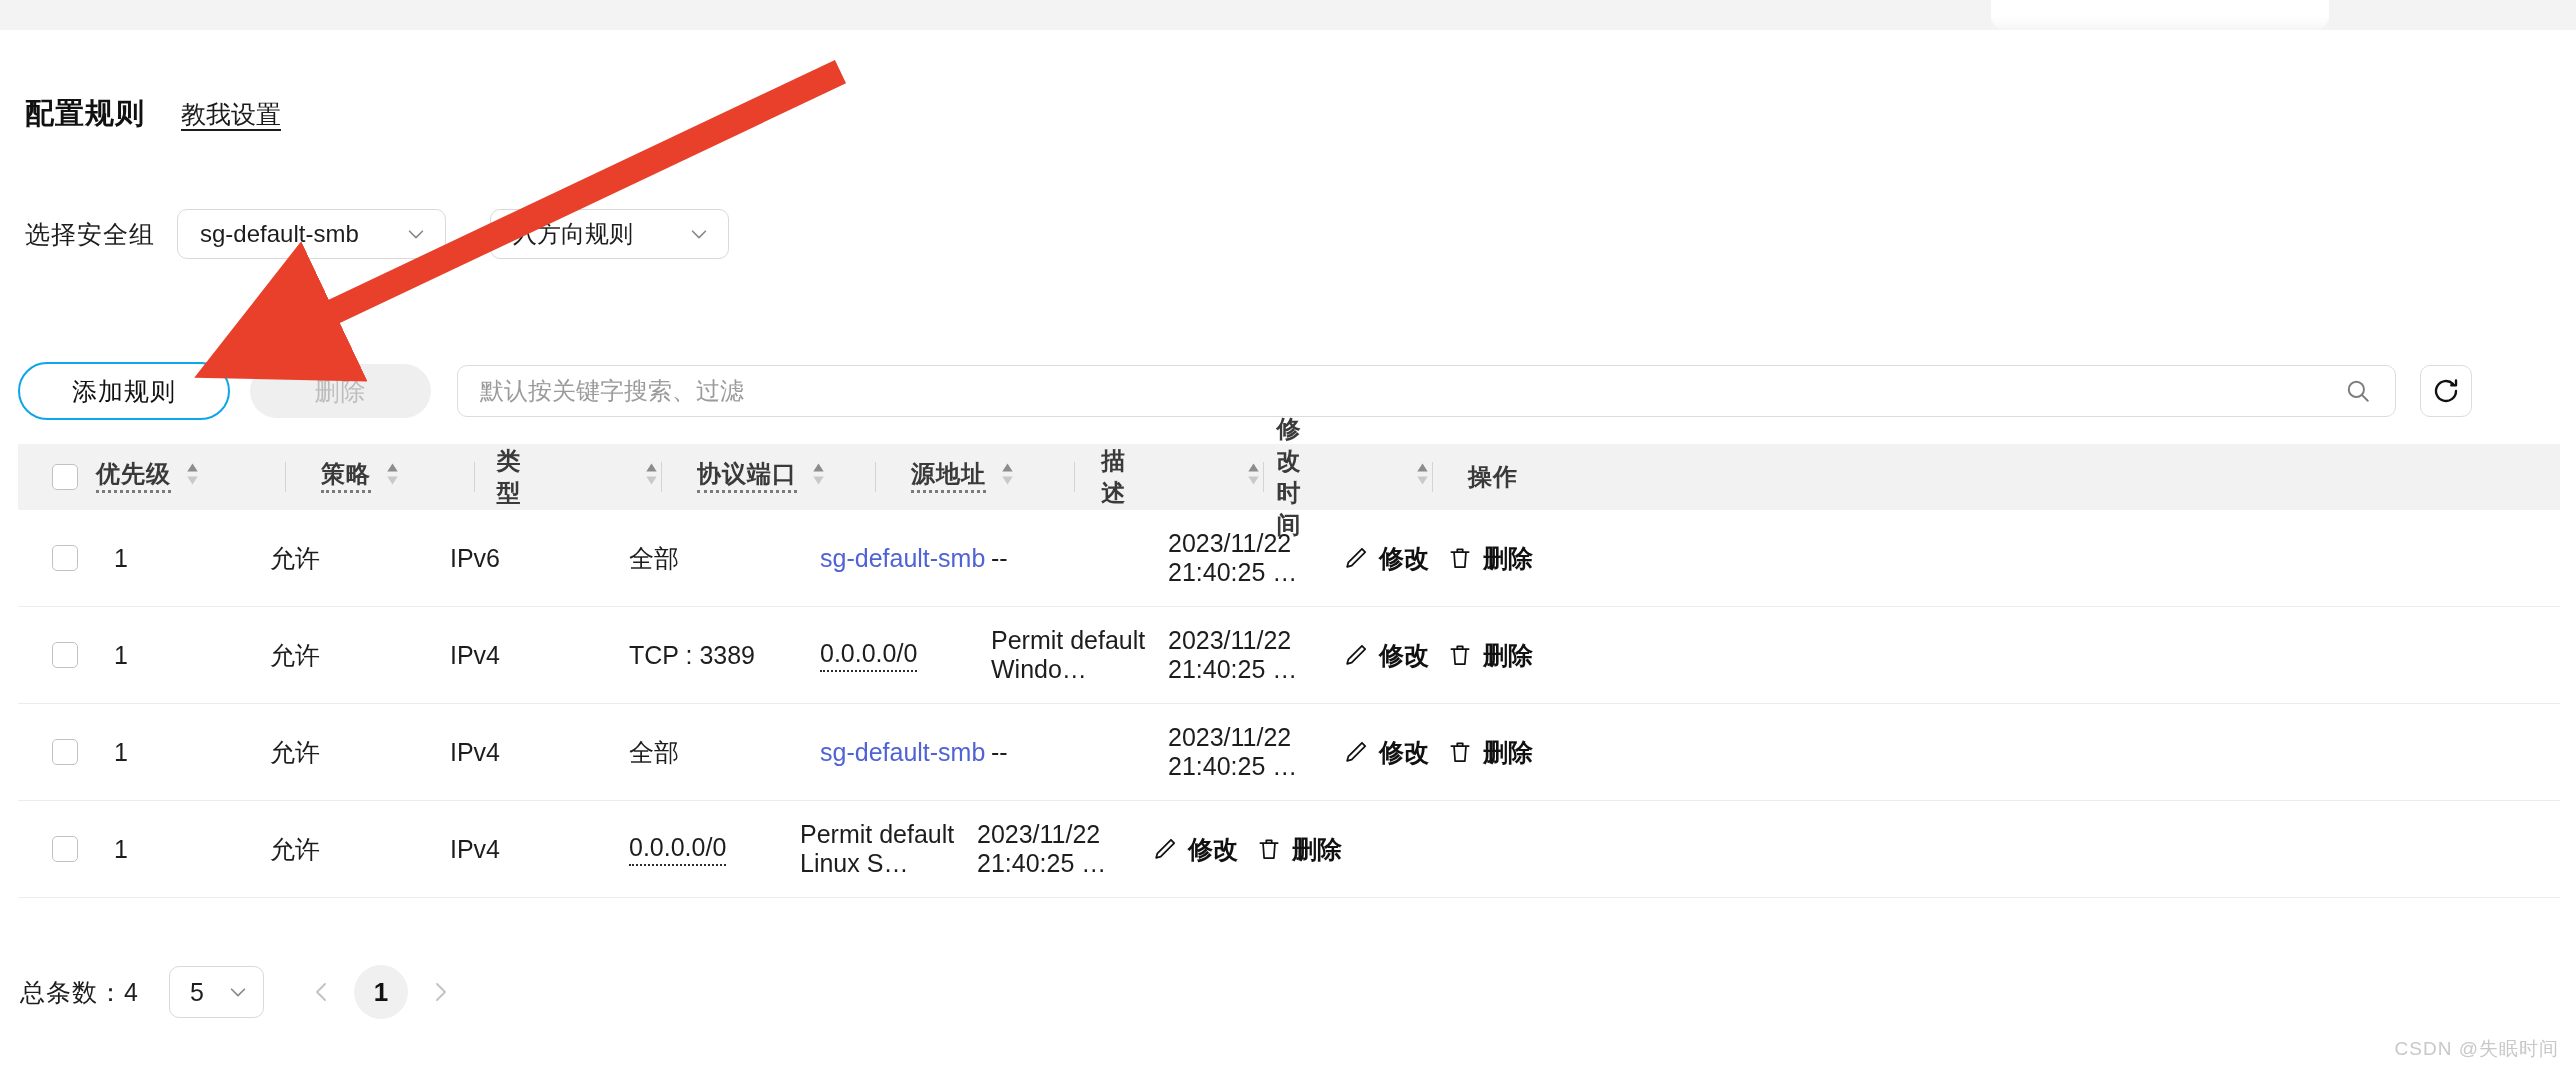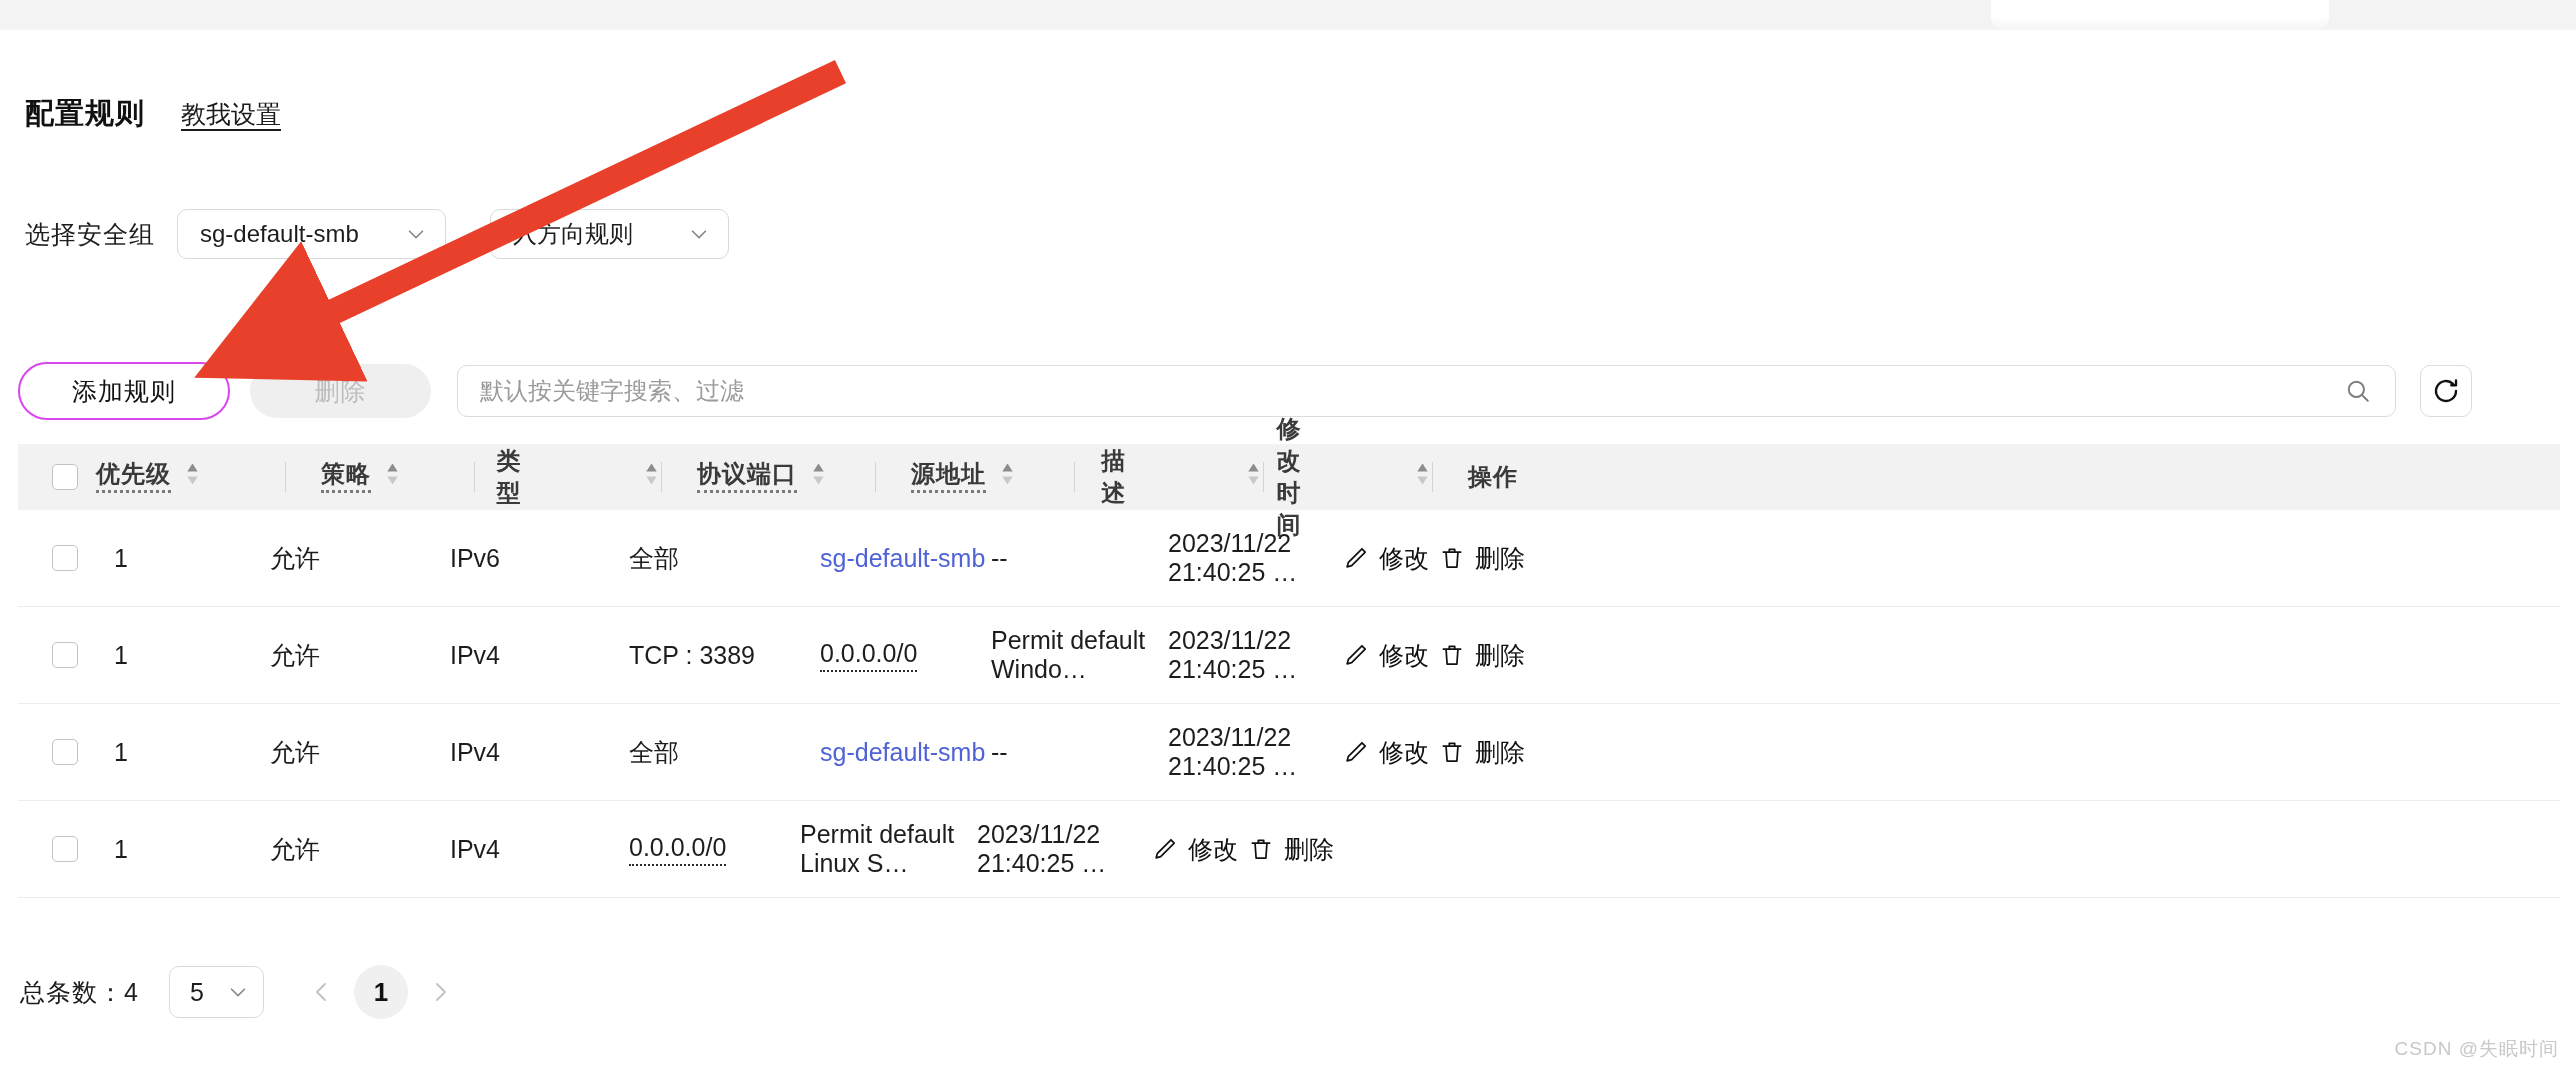"添加规则" .btn-outline { border: 2px solid #d946ef -> 2px solid #0ea5e9 }
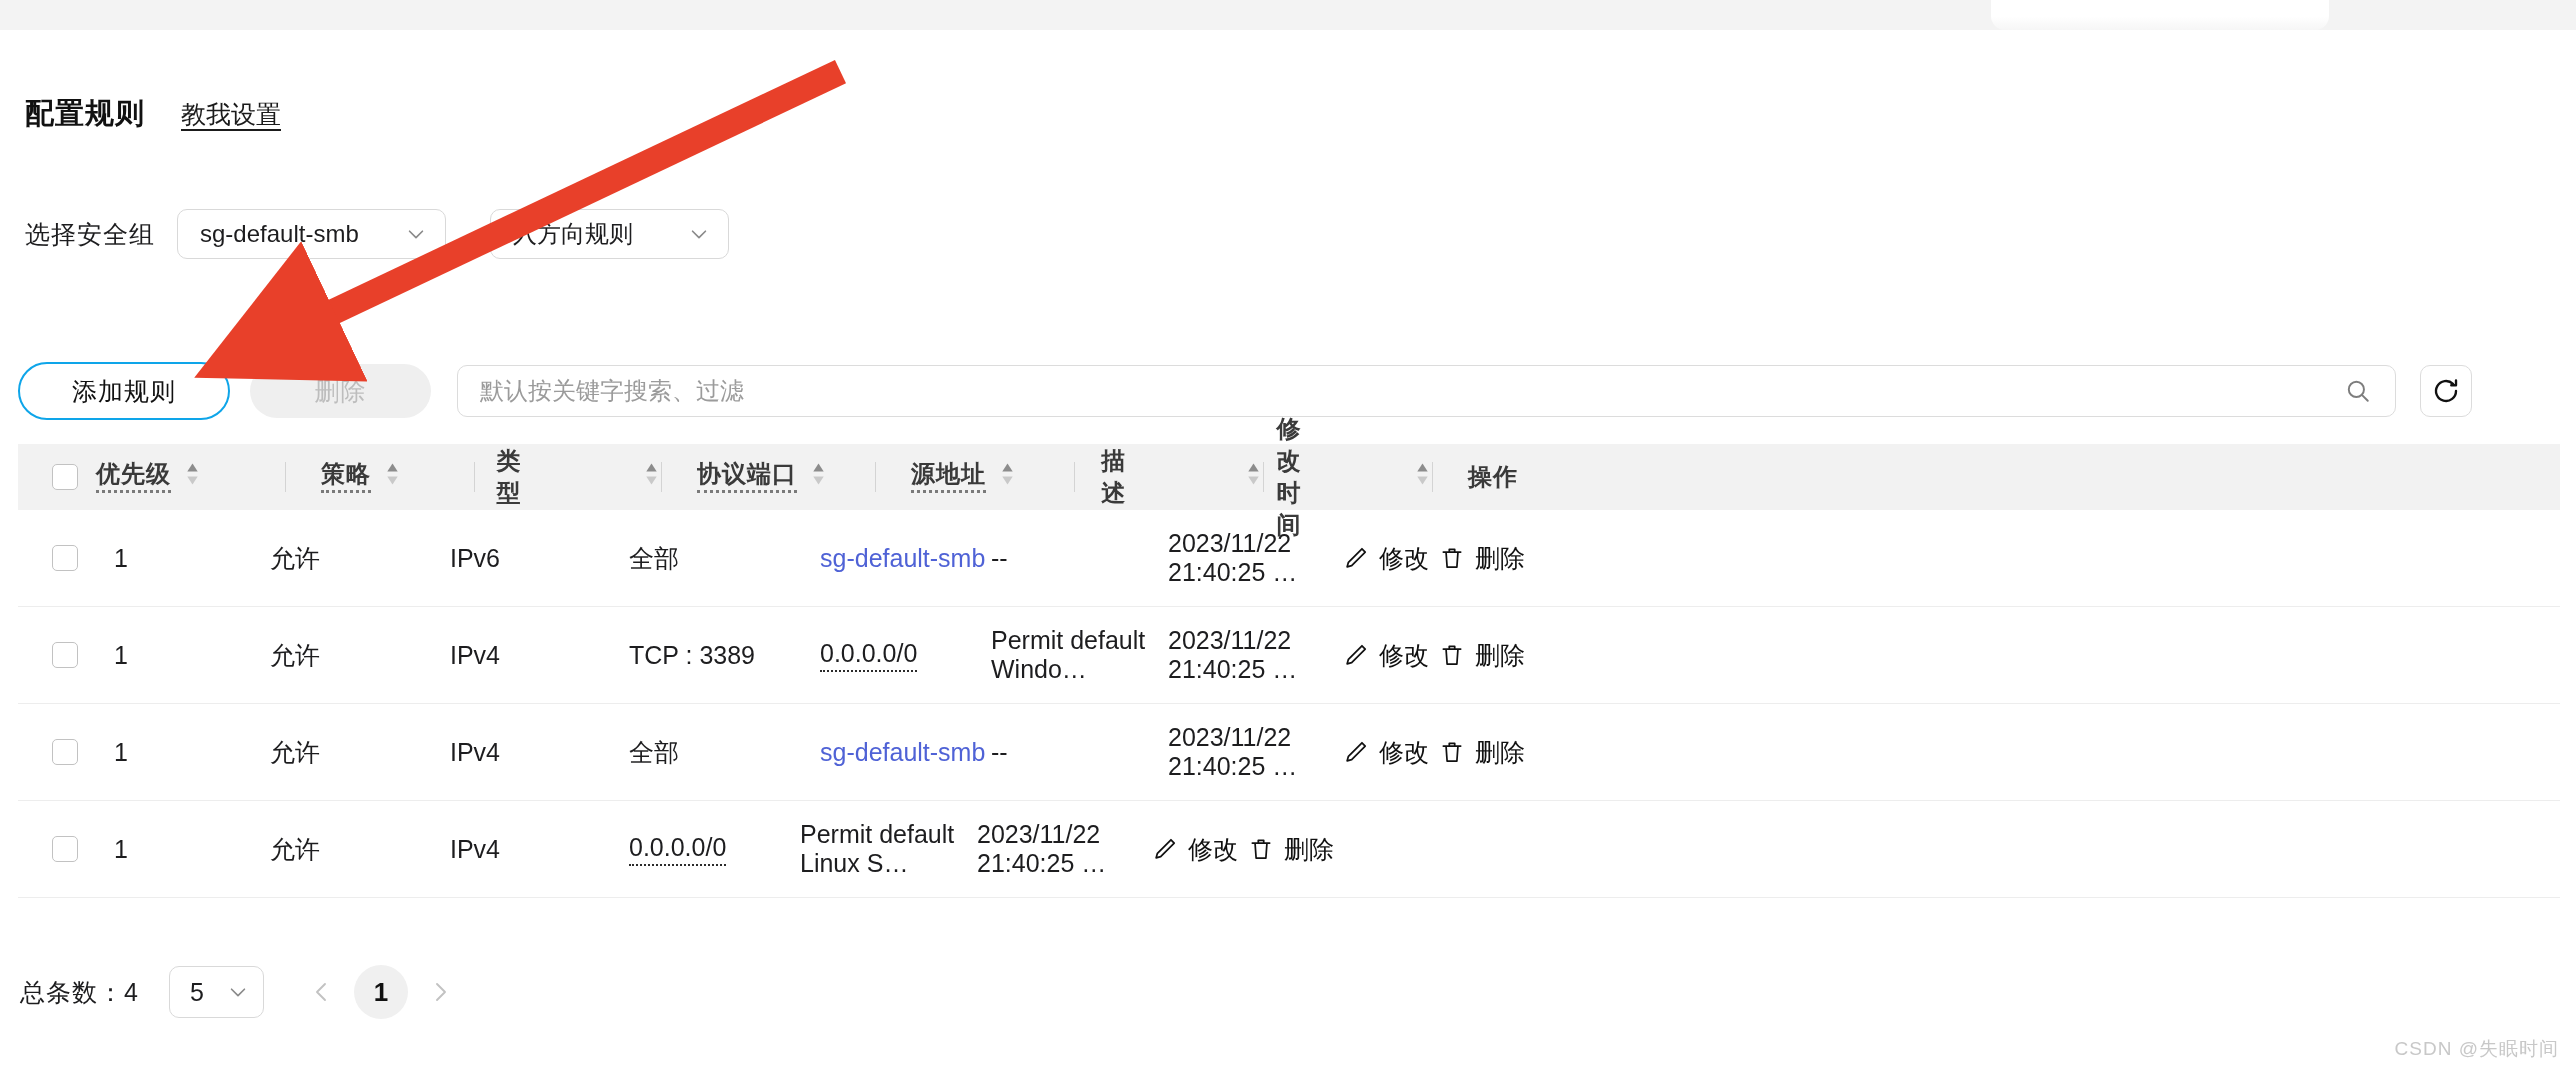"修改" .td-act { font-weight: none -> bold; gap: 10px -> 18px }
